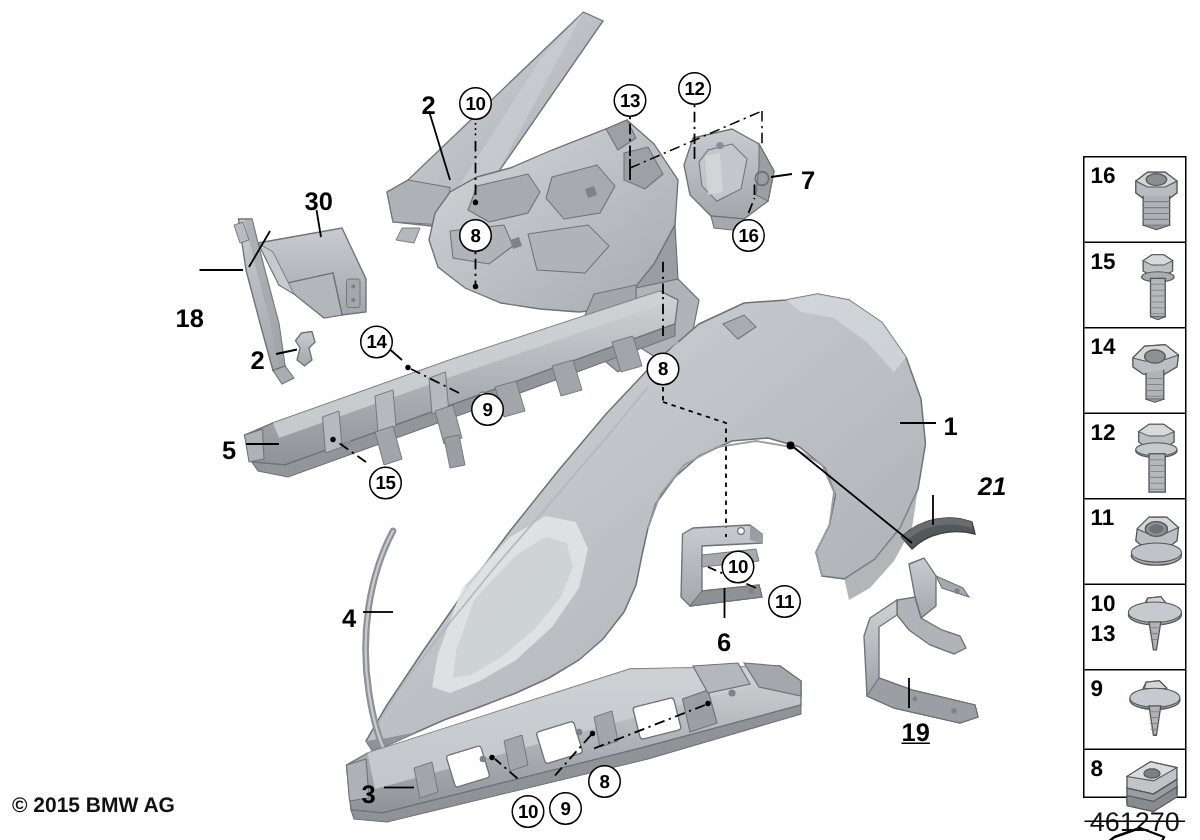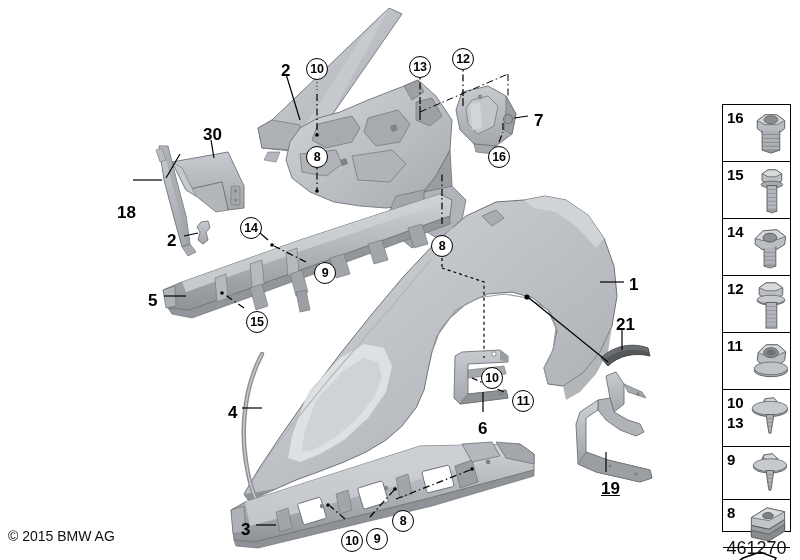"21" div.num { font-style: none -> italic; left: 616px -> 652px }
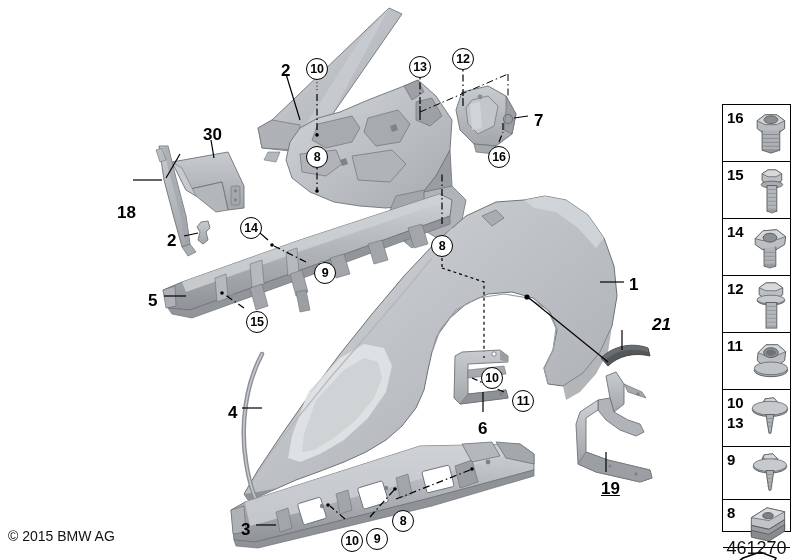"© 2015 BMW AG" #copyright { font-weight: normal -> bold }
